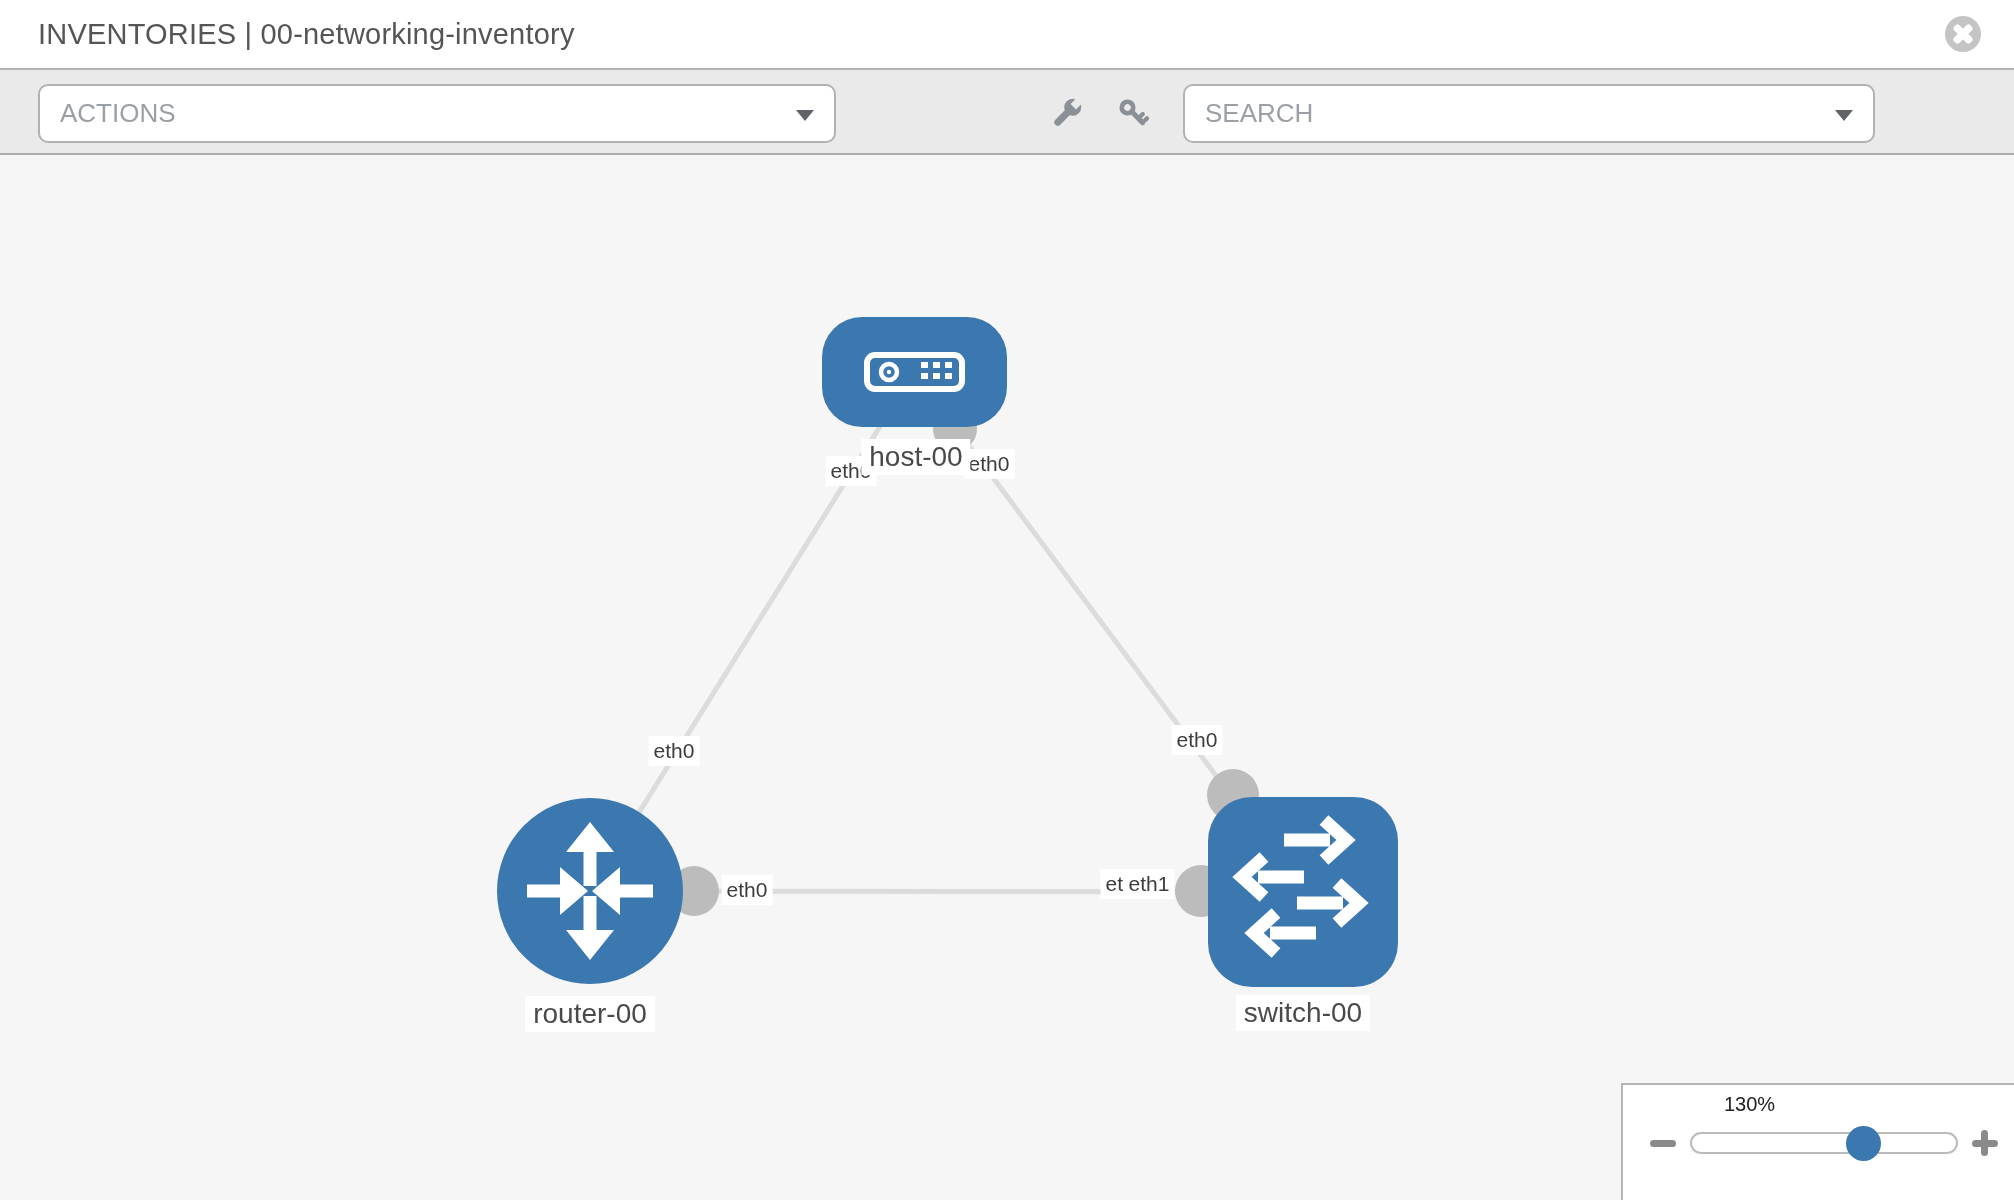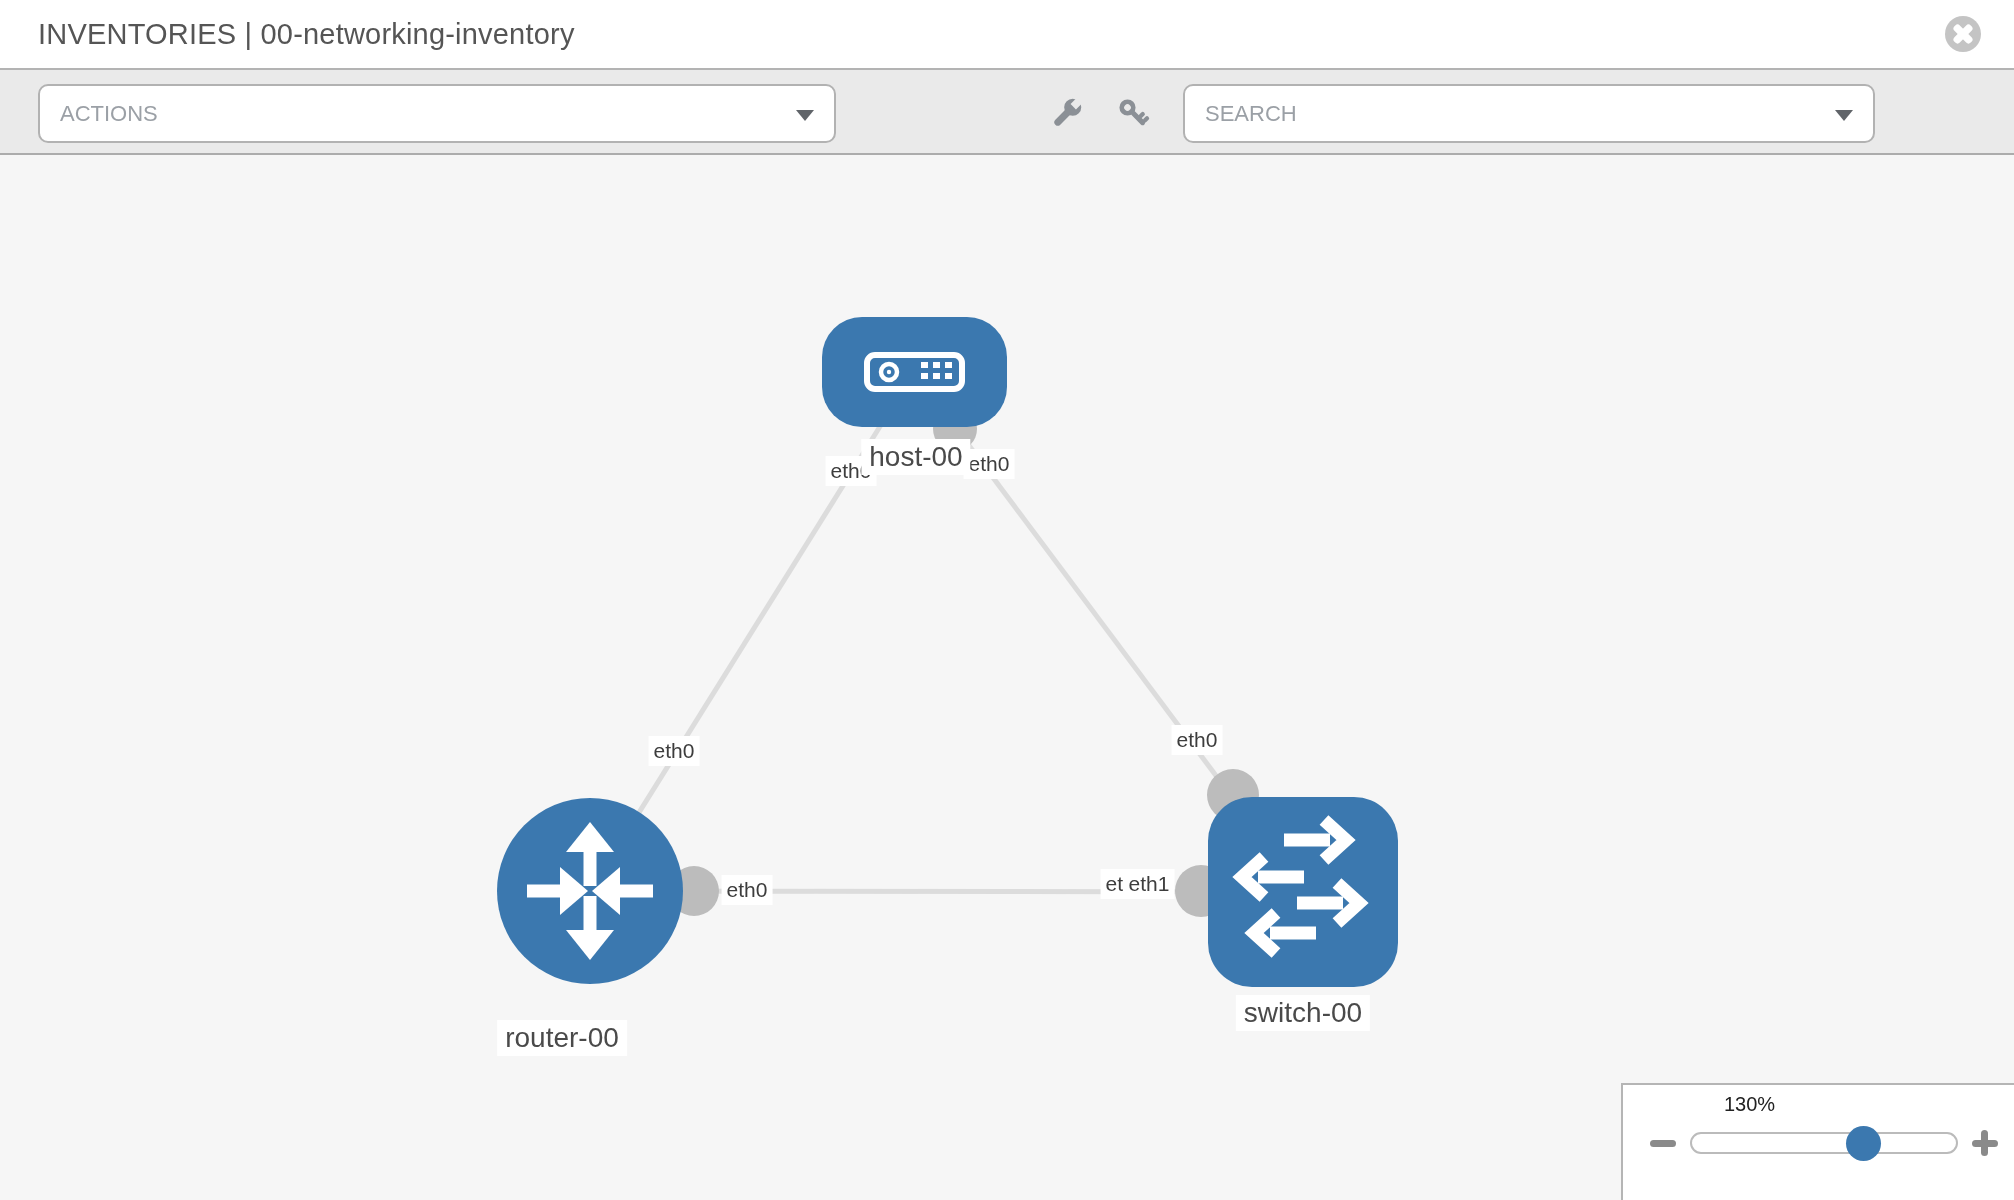"ACTIONS" .dd { font-size: 22px -> 26px }
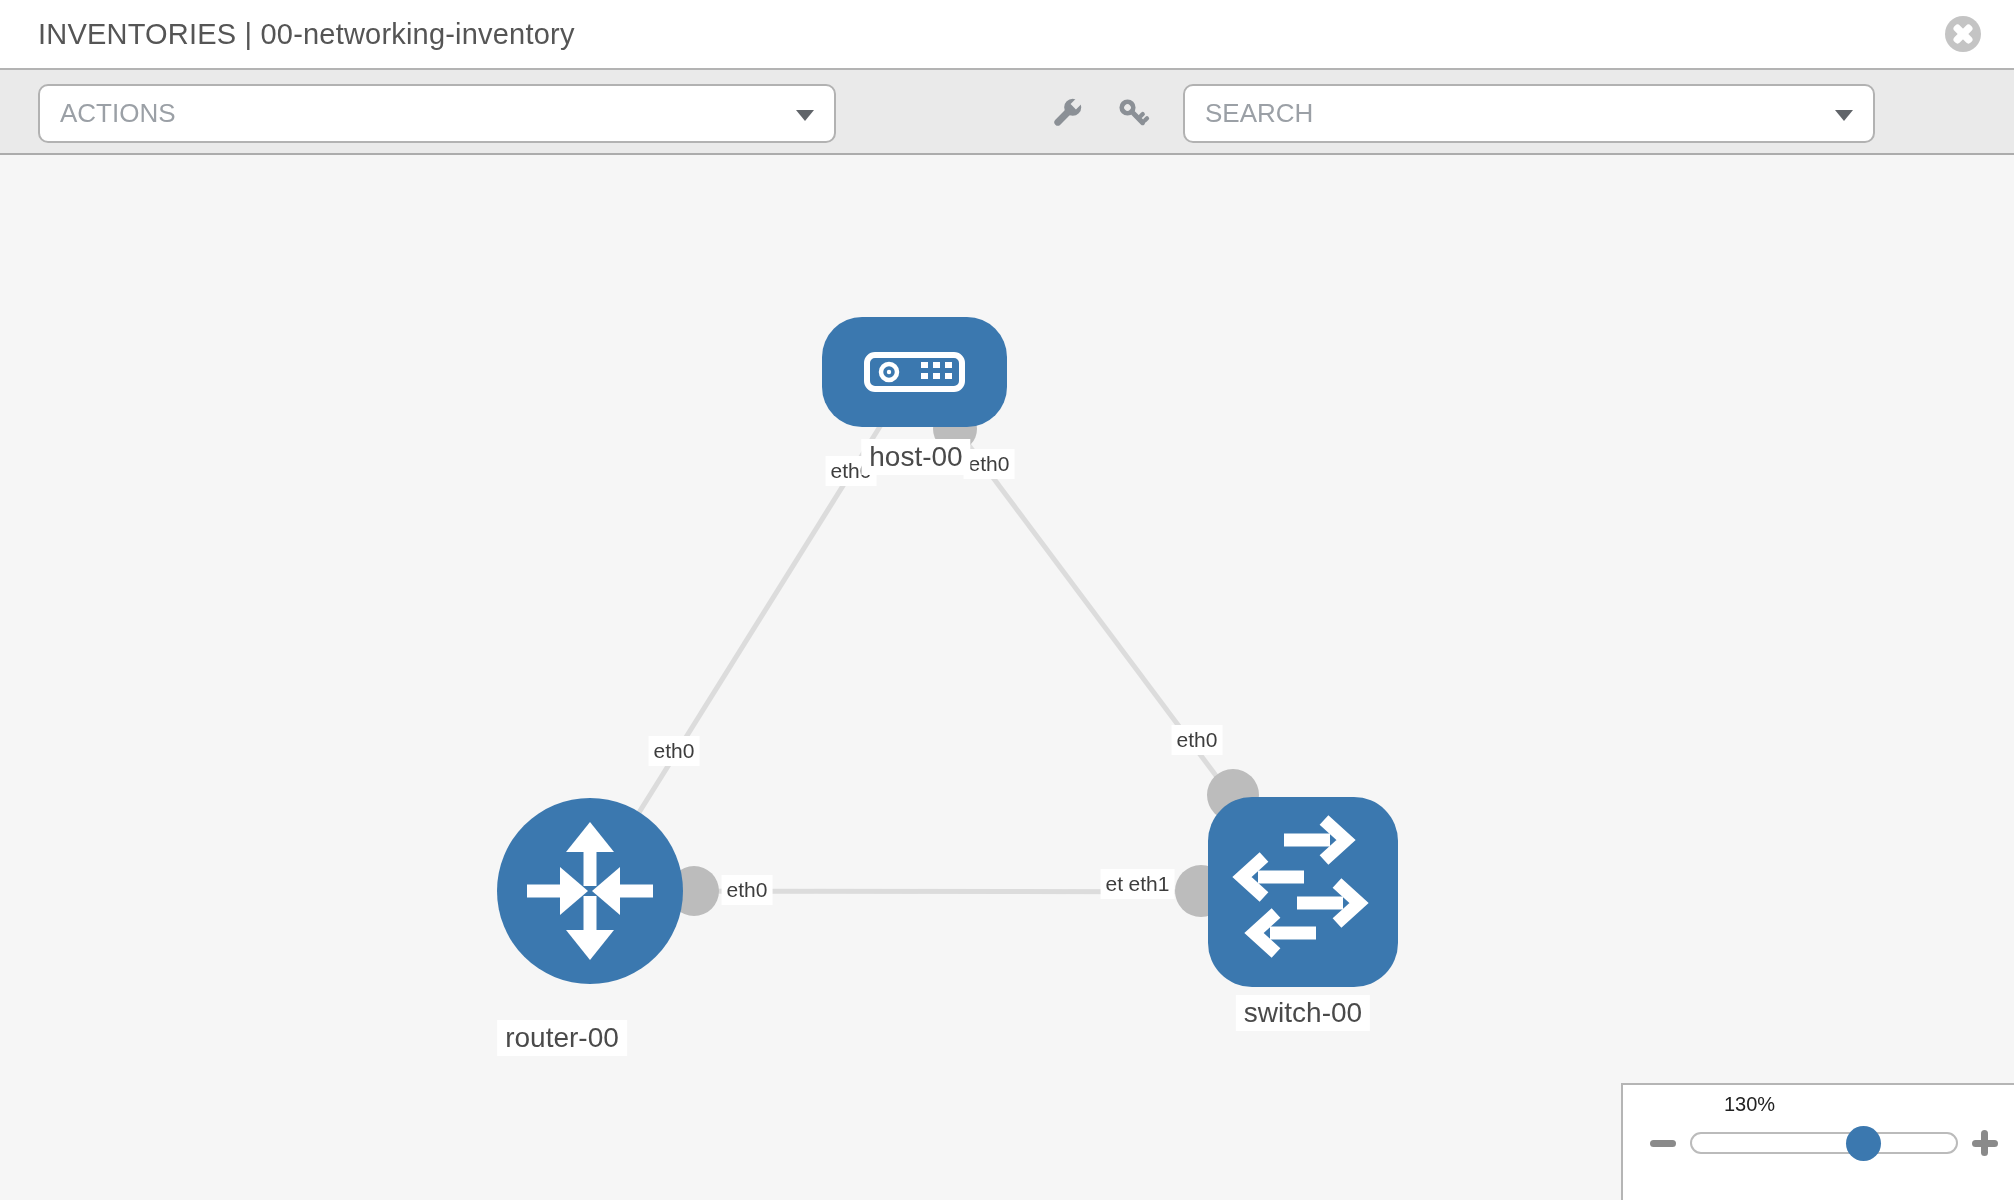"router-00" div.name-chip { left: 562px -> 590px; margin-top: 24px -> none }
